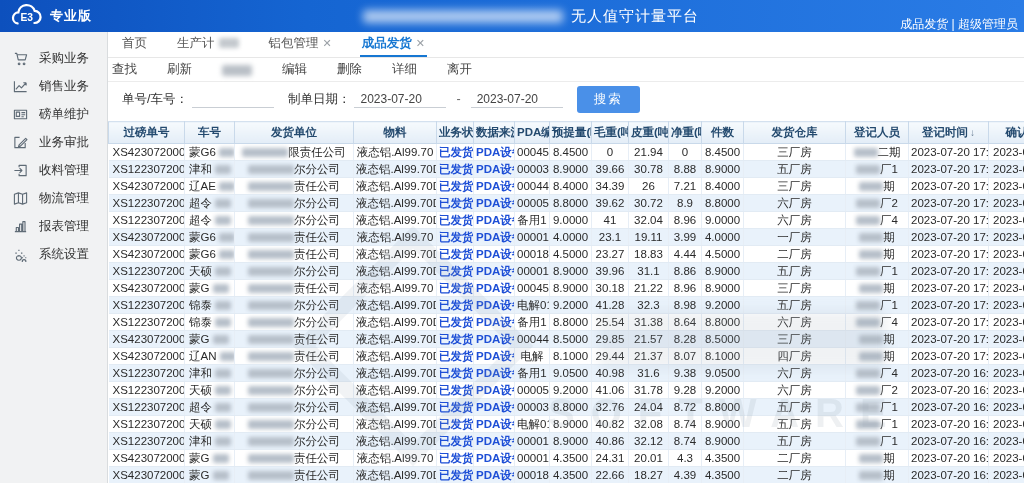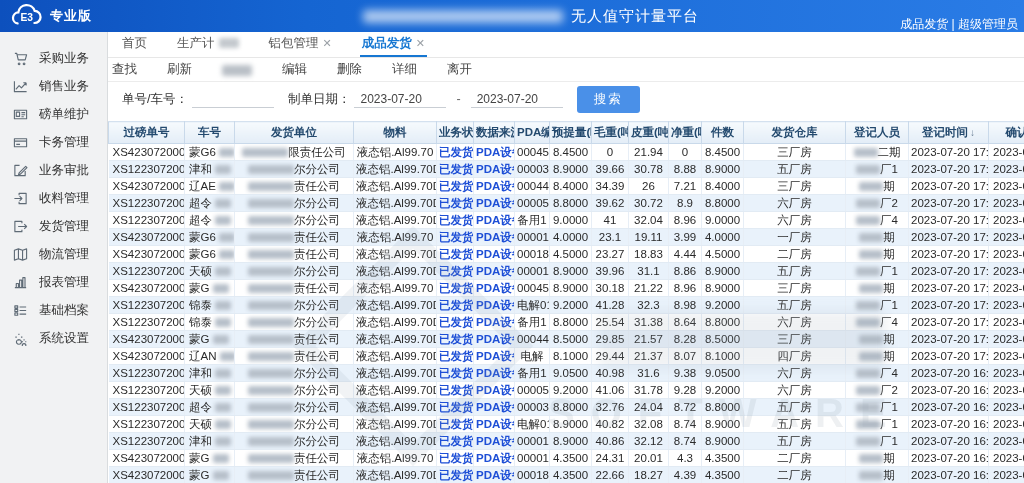"卡务管理" div.side-item { html: <div> <svg> <path></path> </svg> <span>卡务管理</span> </div> -> none }
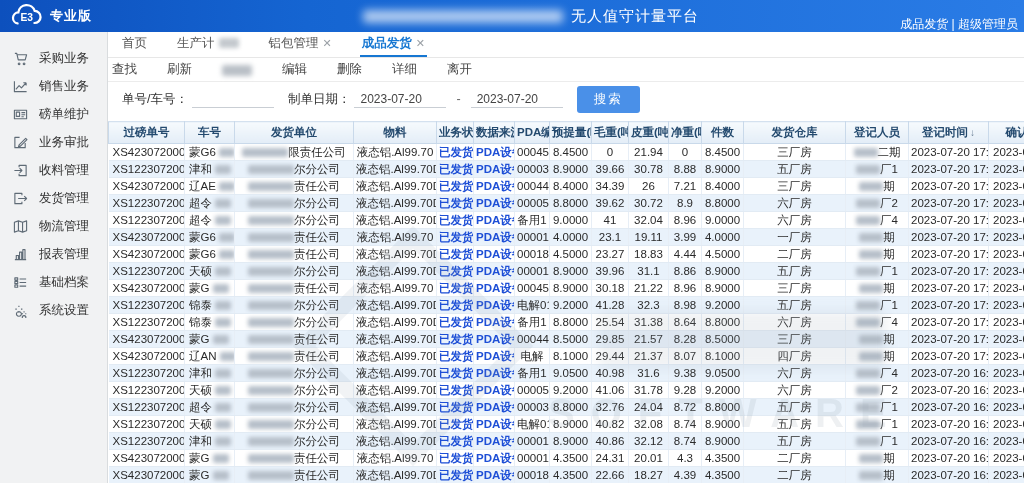"发货管理" div.side-item { html: <div> <svg> <path></path> </svg> <span>发货管理</span> </div> -> none }
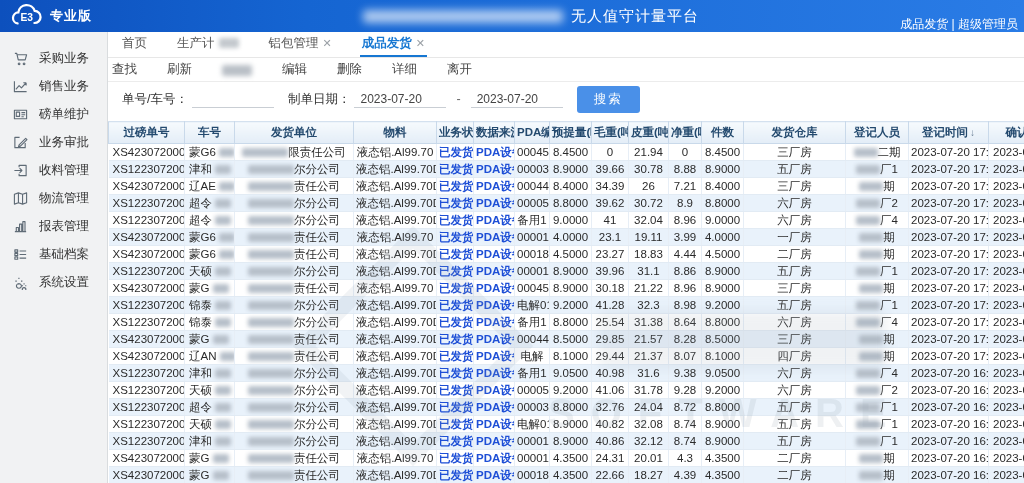"基础档案" div.side-item { html: <div> <svg> <path></path> </svg> <span>基础档案</span> </div> -> none }
